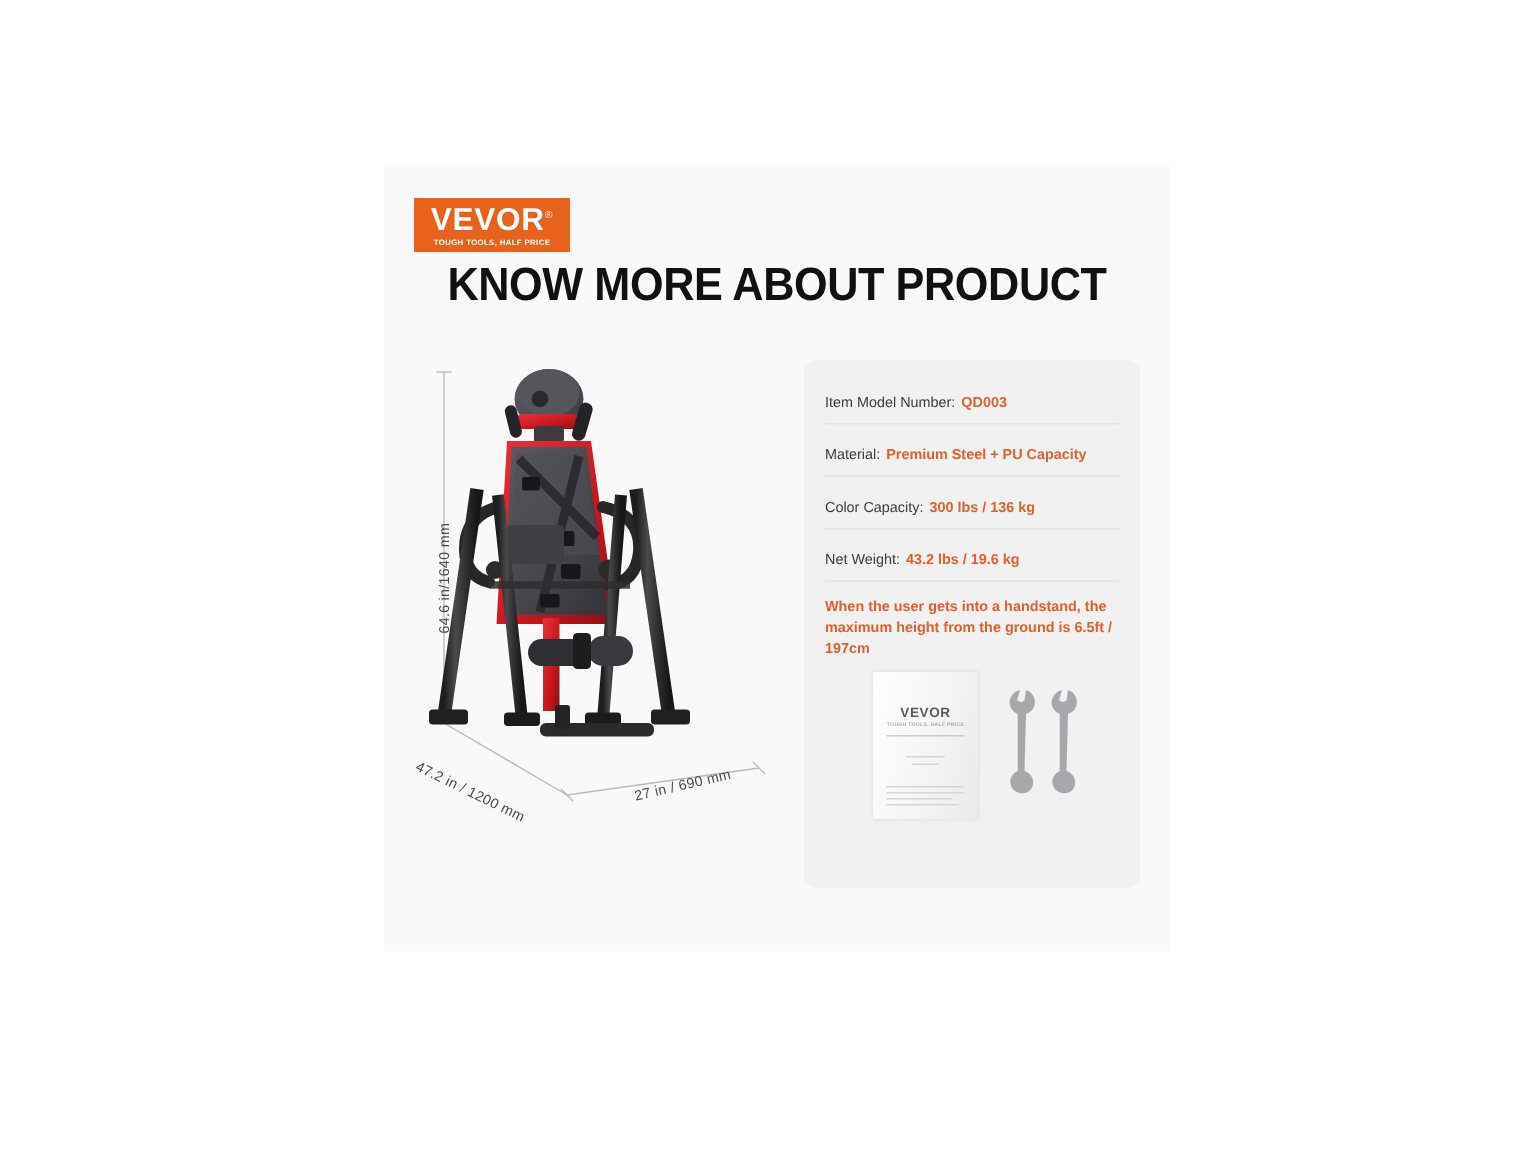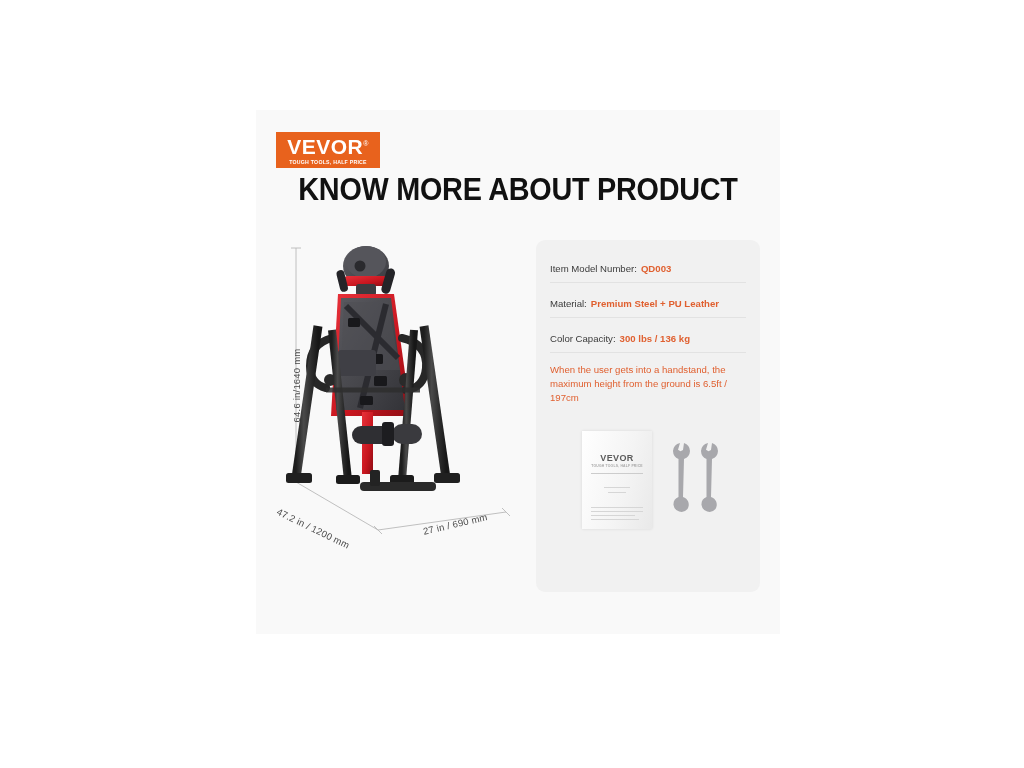"Premium Steel + PU Leather" span.spec-value { text: Leather -> Capacity }
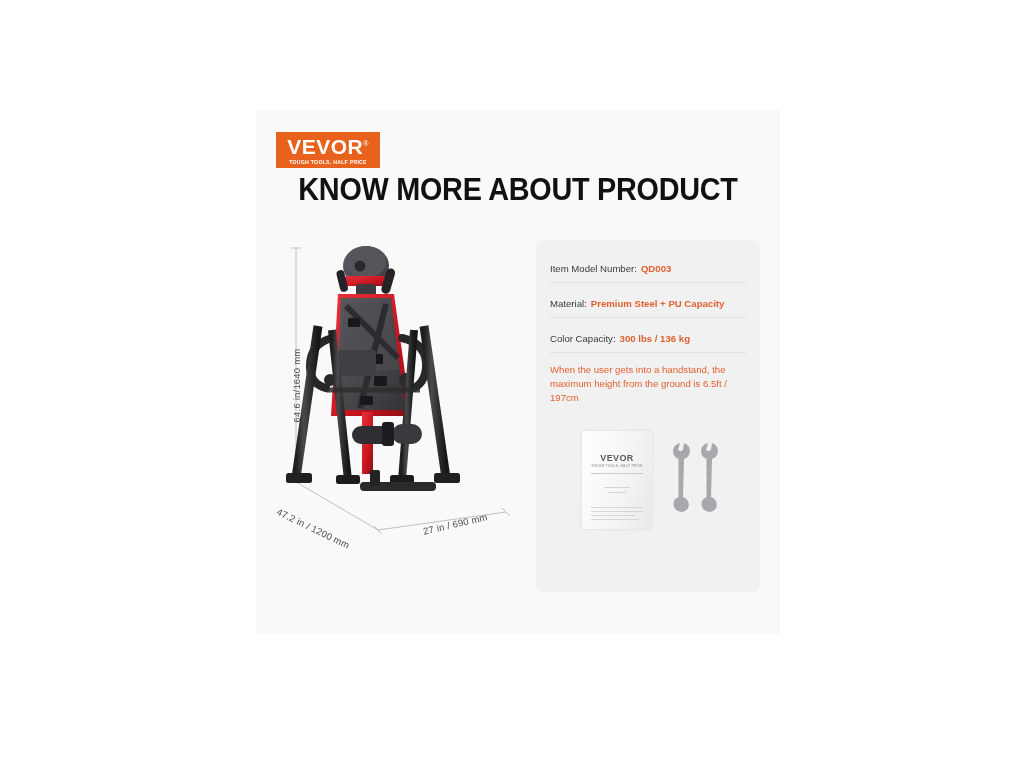"Net Weight: 43.2 lbs /" div.spec-row { html: none -> <div> <span>Net Weight:</span><span>43.2 lbs / 19.6 kg</span> </div> }
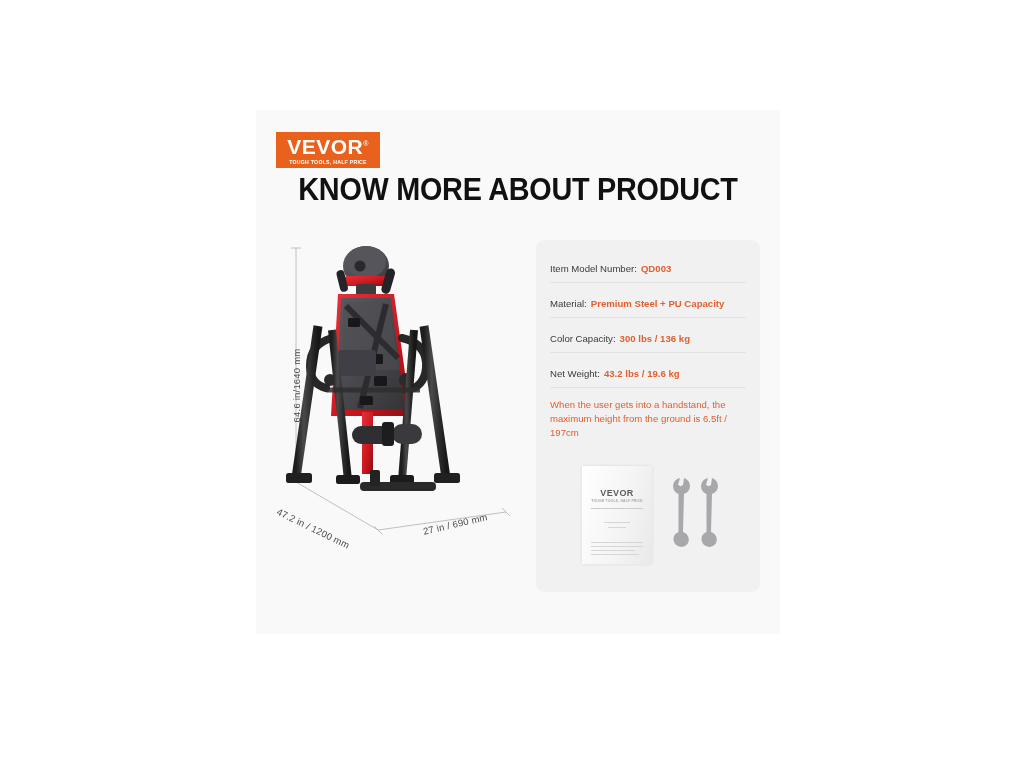"When the user gets into" #spec-note { font-weight: normal -> bold; margin-bottom: 26px -> 8px }
